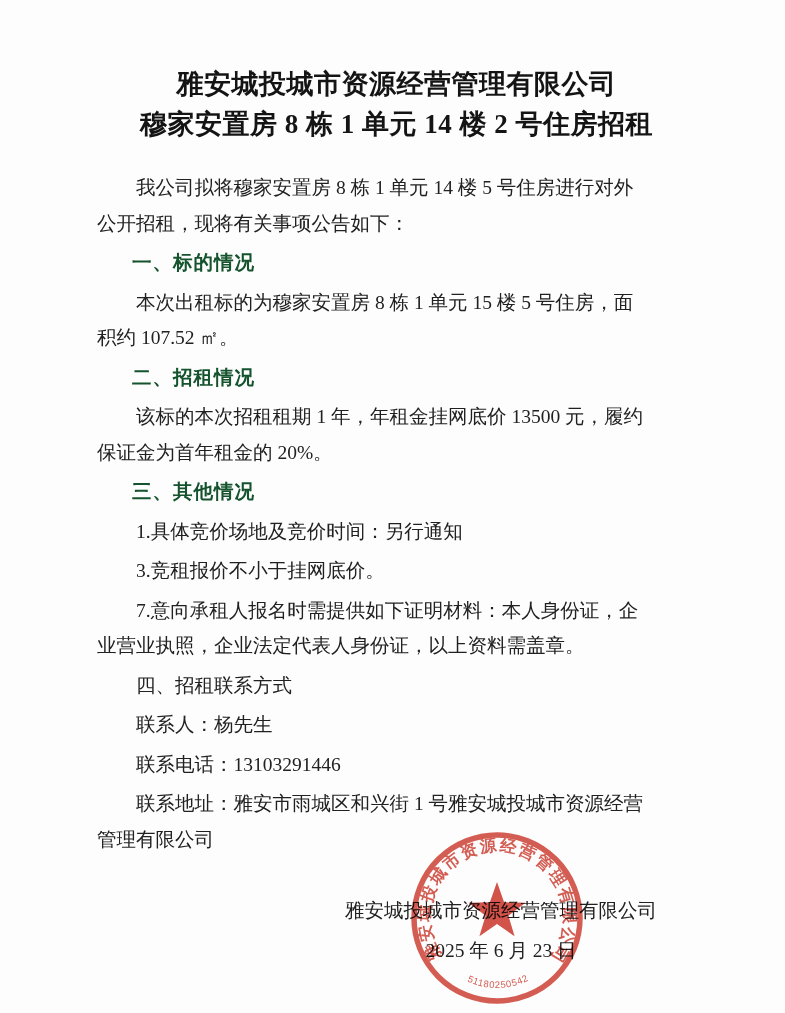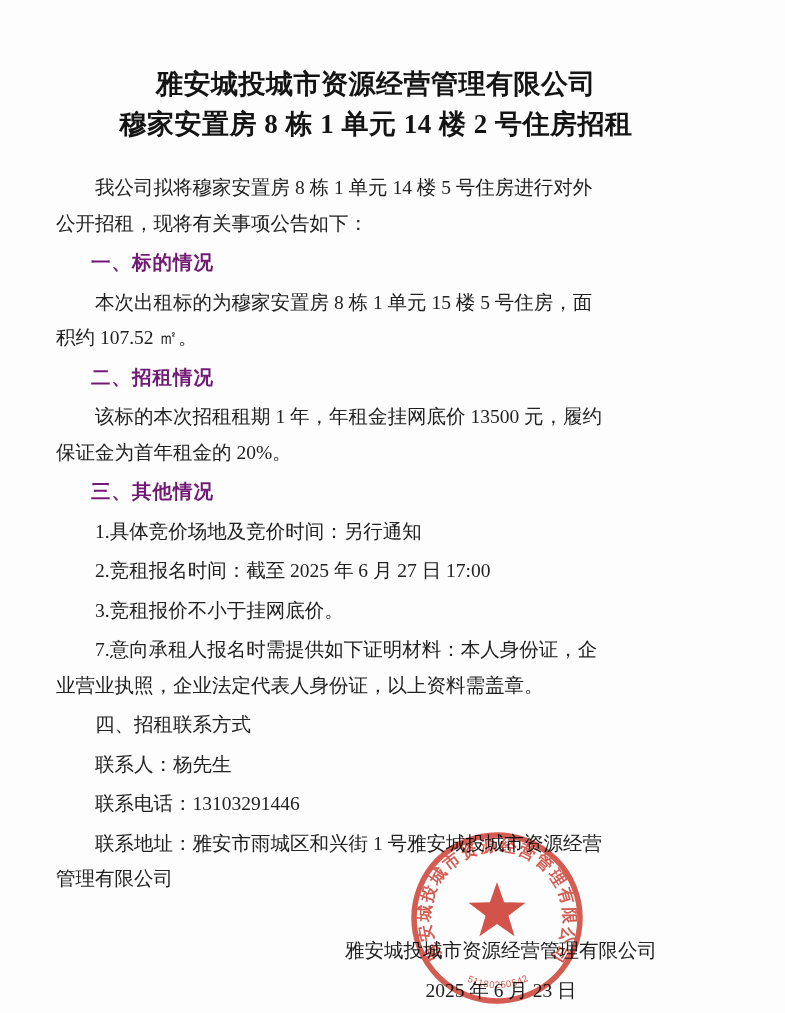"雅安城投城市资源经营管理有限公司" .page { padding: 64px 85px 0 52px -> 64px 85px 0 93px }
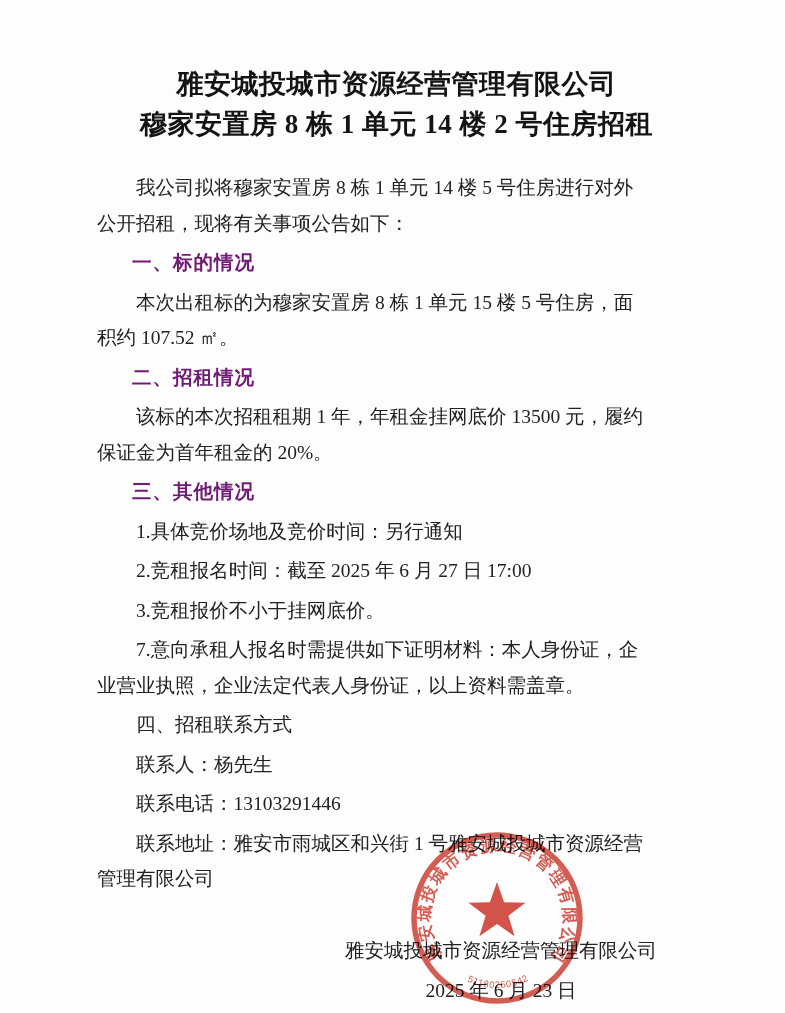"一、标的情况" .sec-heading { color: #701a75 -> #14532d }
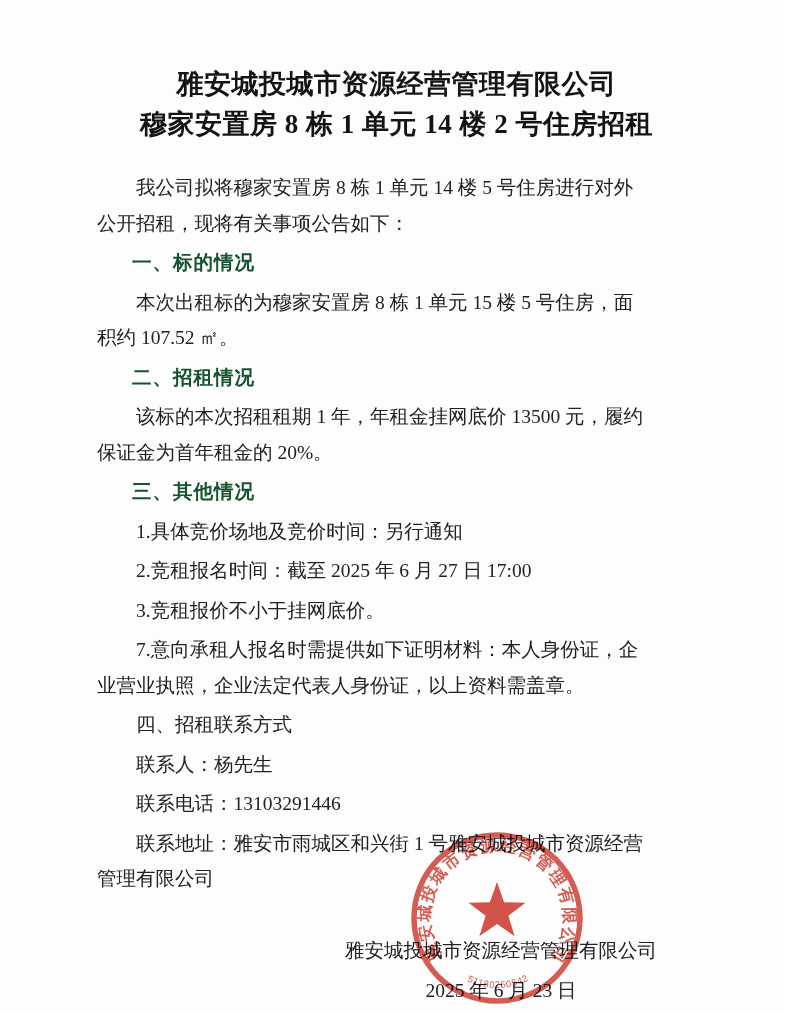"2.竞租报名时间：截至 2025 年 6 月" p { html: <p>2.竞租报名时间：截至 2025 年 6 月 27 日 17:00</p> -> none }
